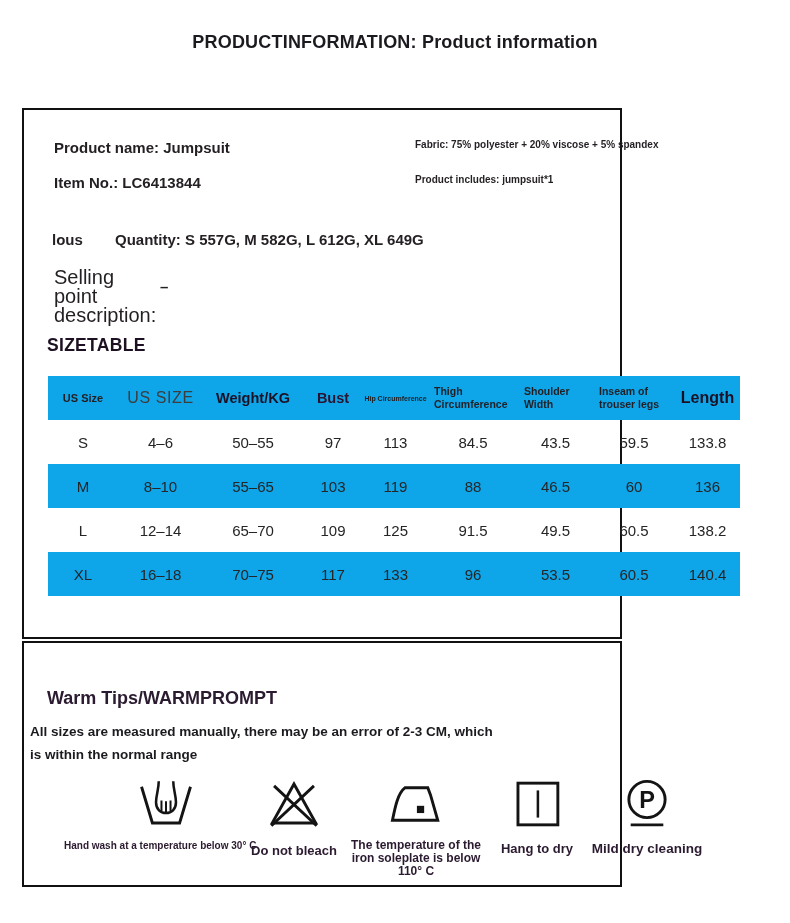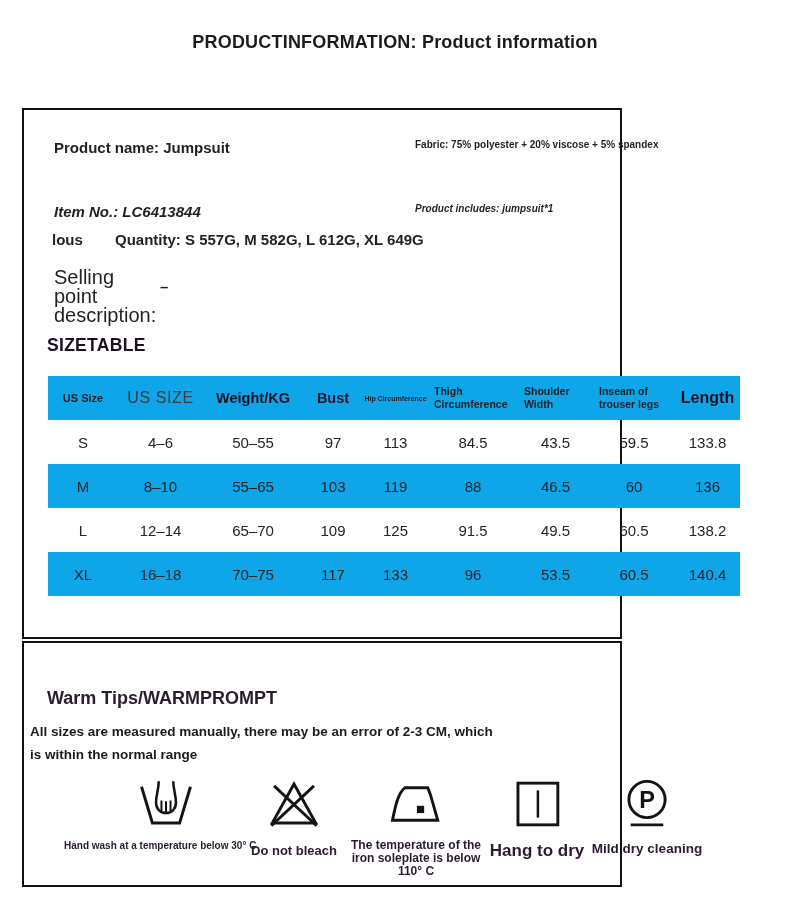"Item No.: LC6413844" .row-2 { font-style: italic -> none; top: 93px -> 64px }
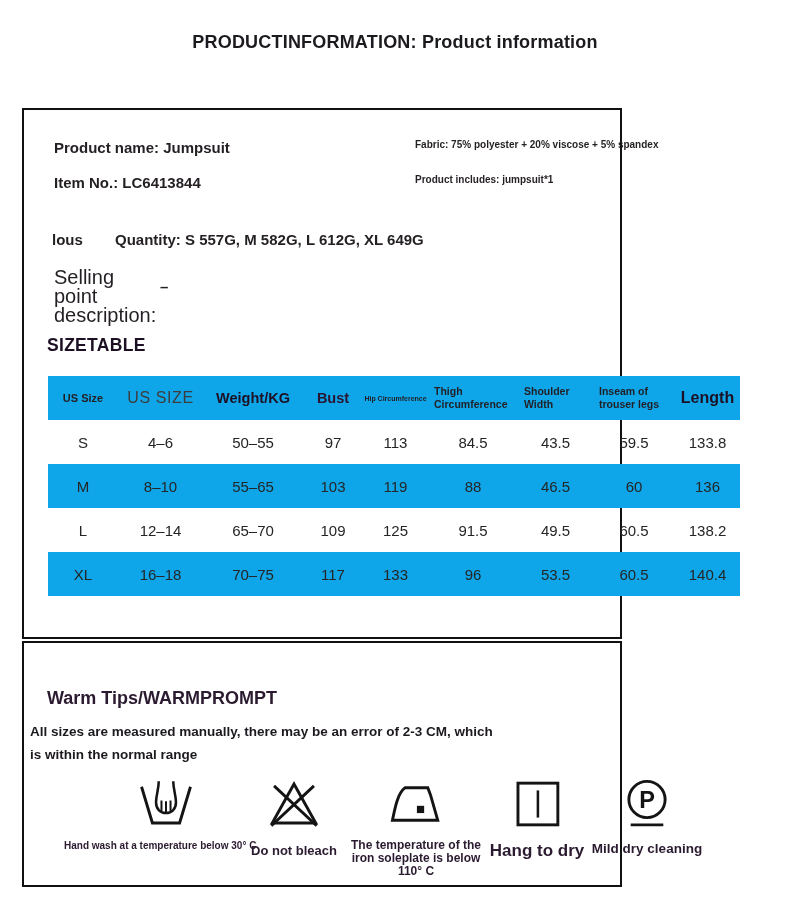"Hang to dry" .g4 .care-label { font-size: 17px -> 13px }
